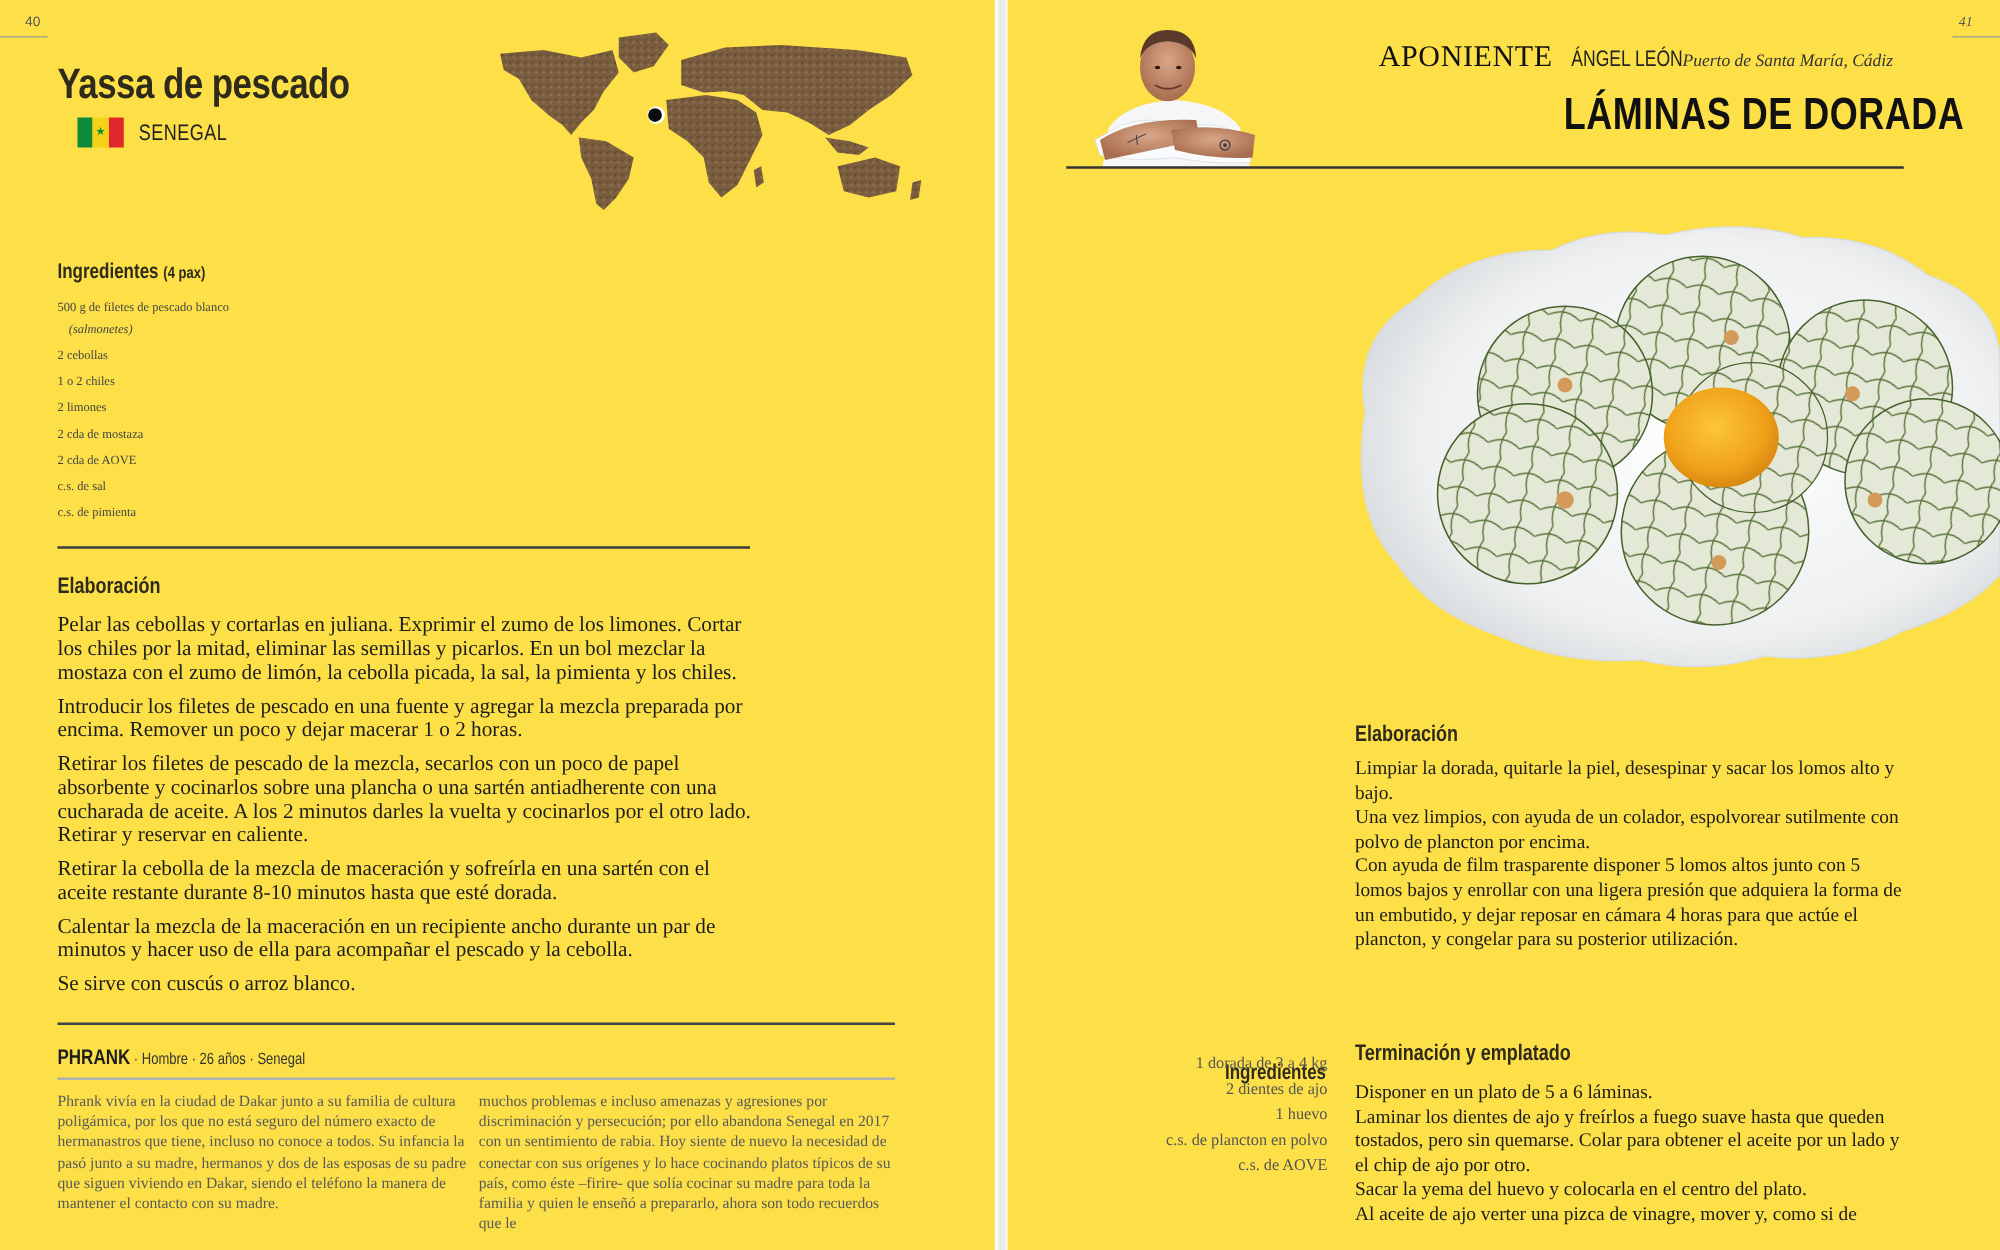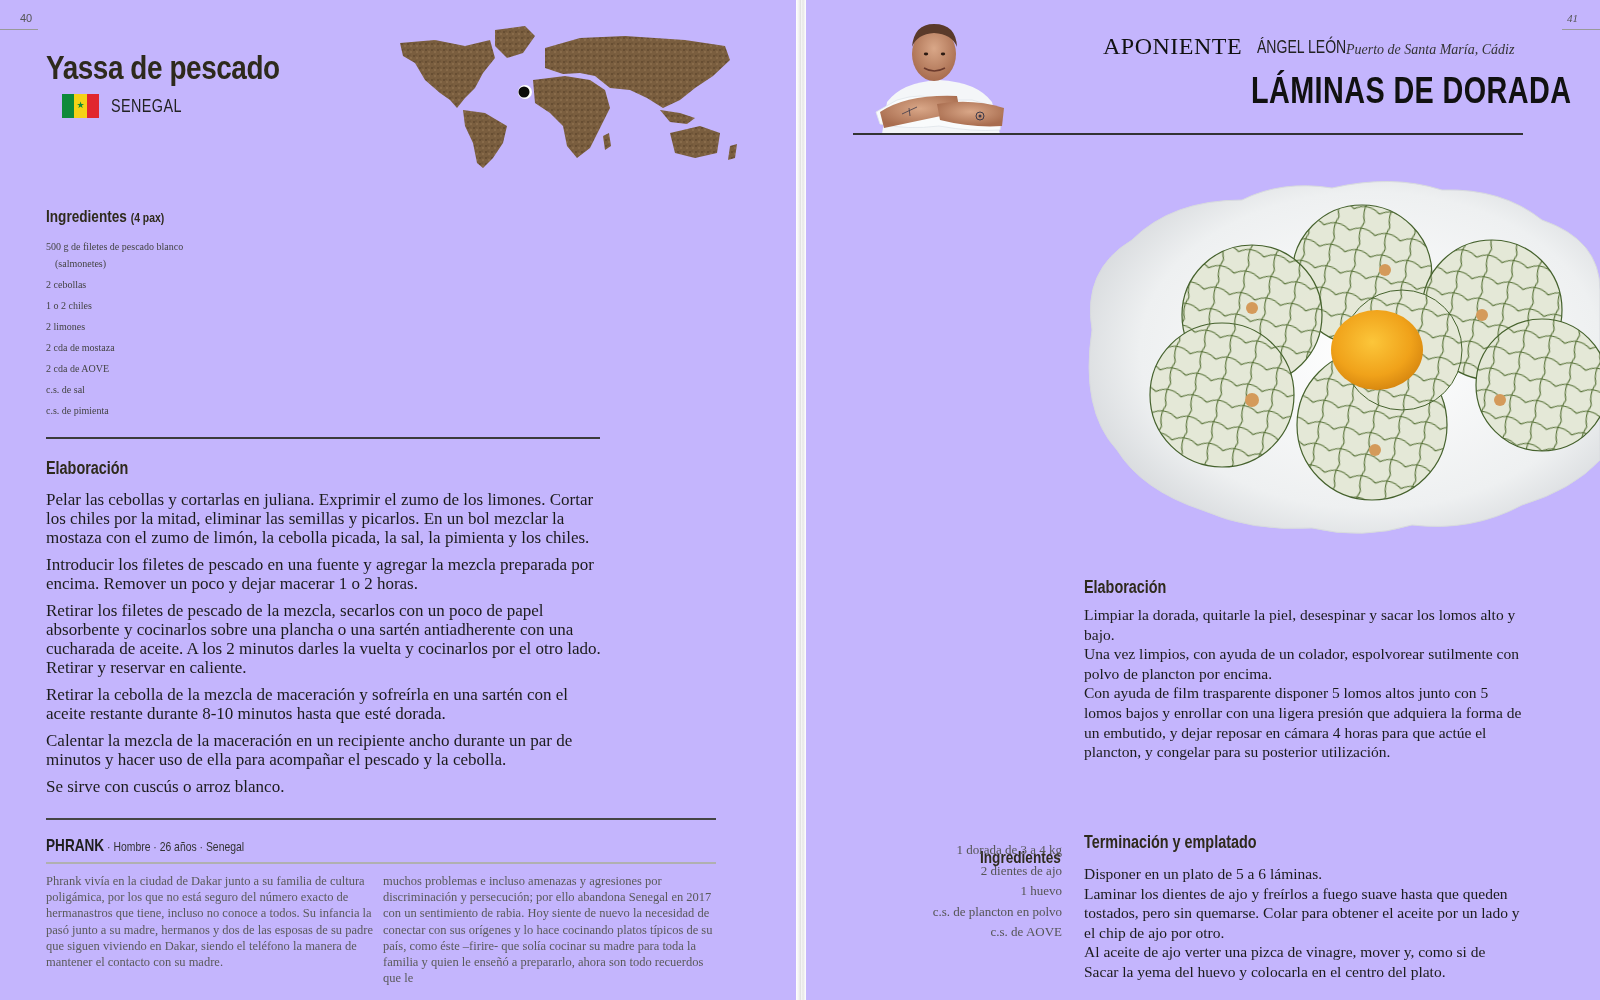"40" .page { background: #c4b5fd -> #fde047 }
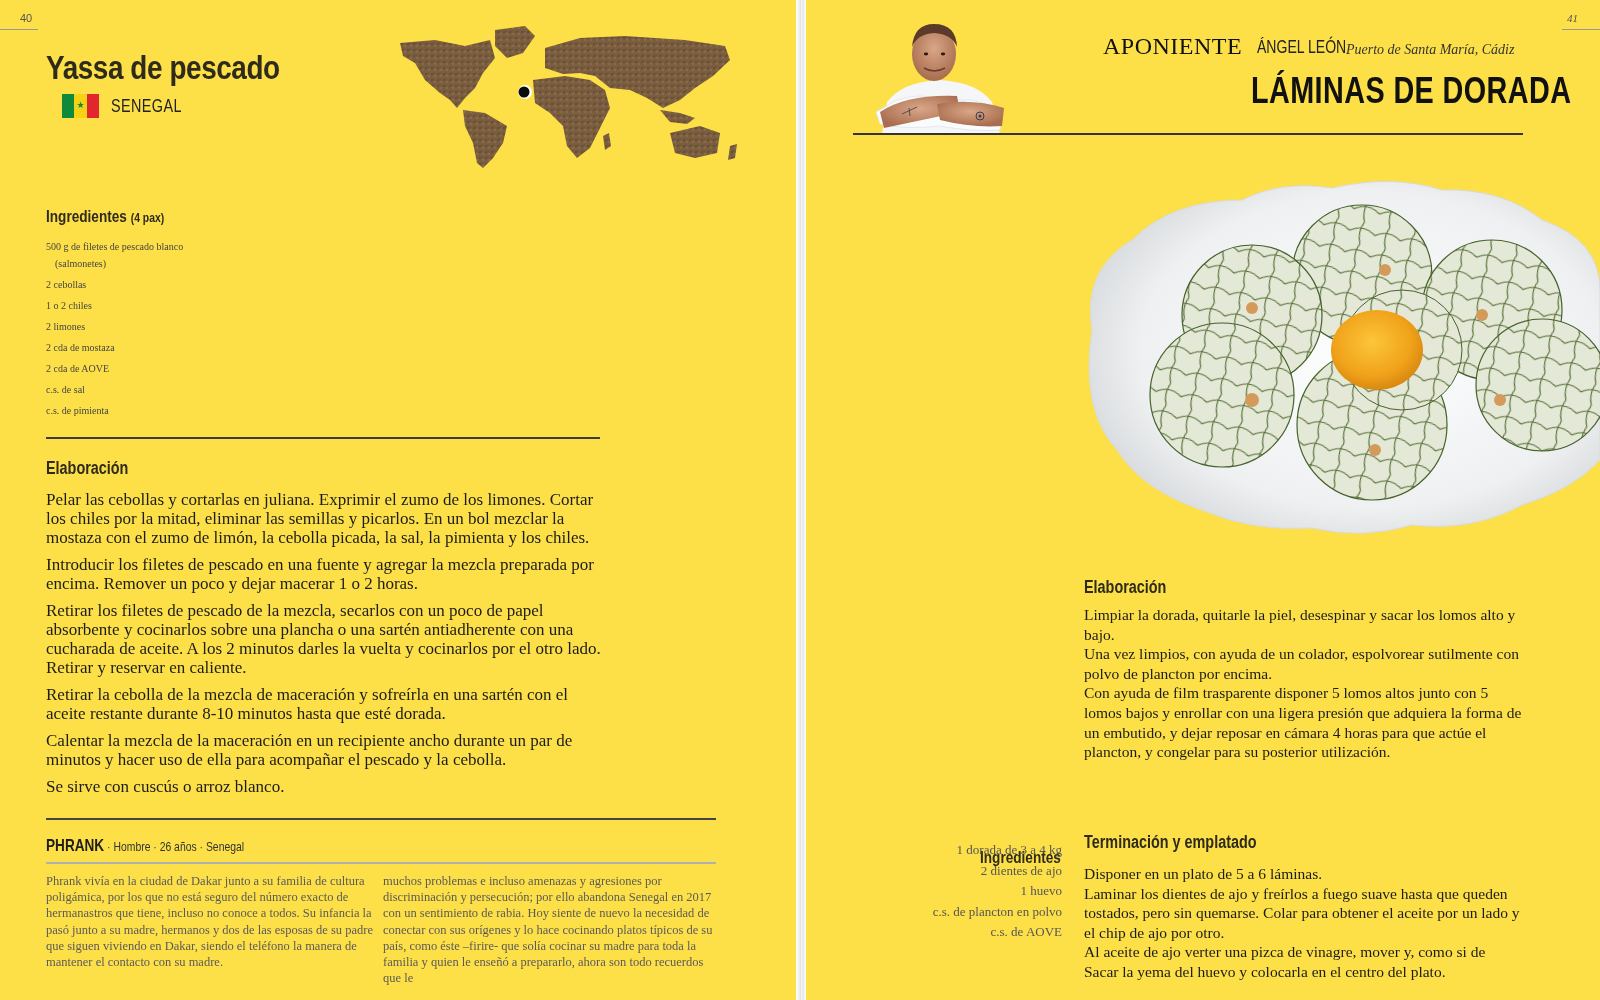"(salmonetes)" .ing-list-left li .cont { font-style: none -> italic }
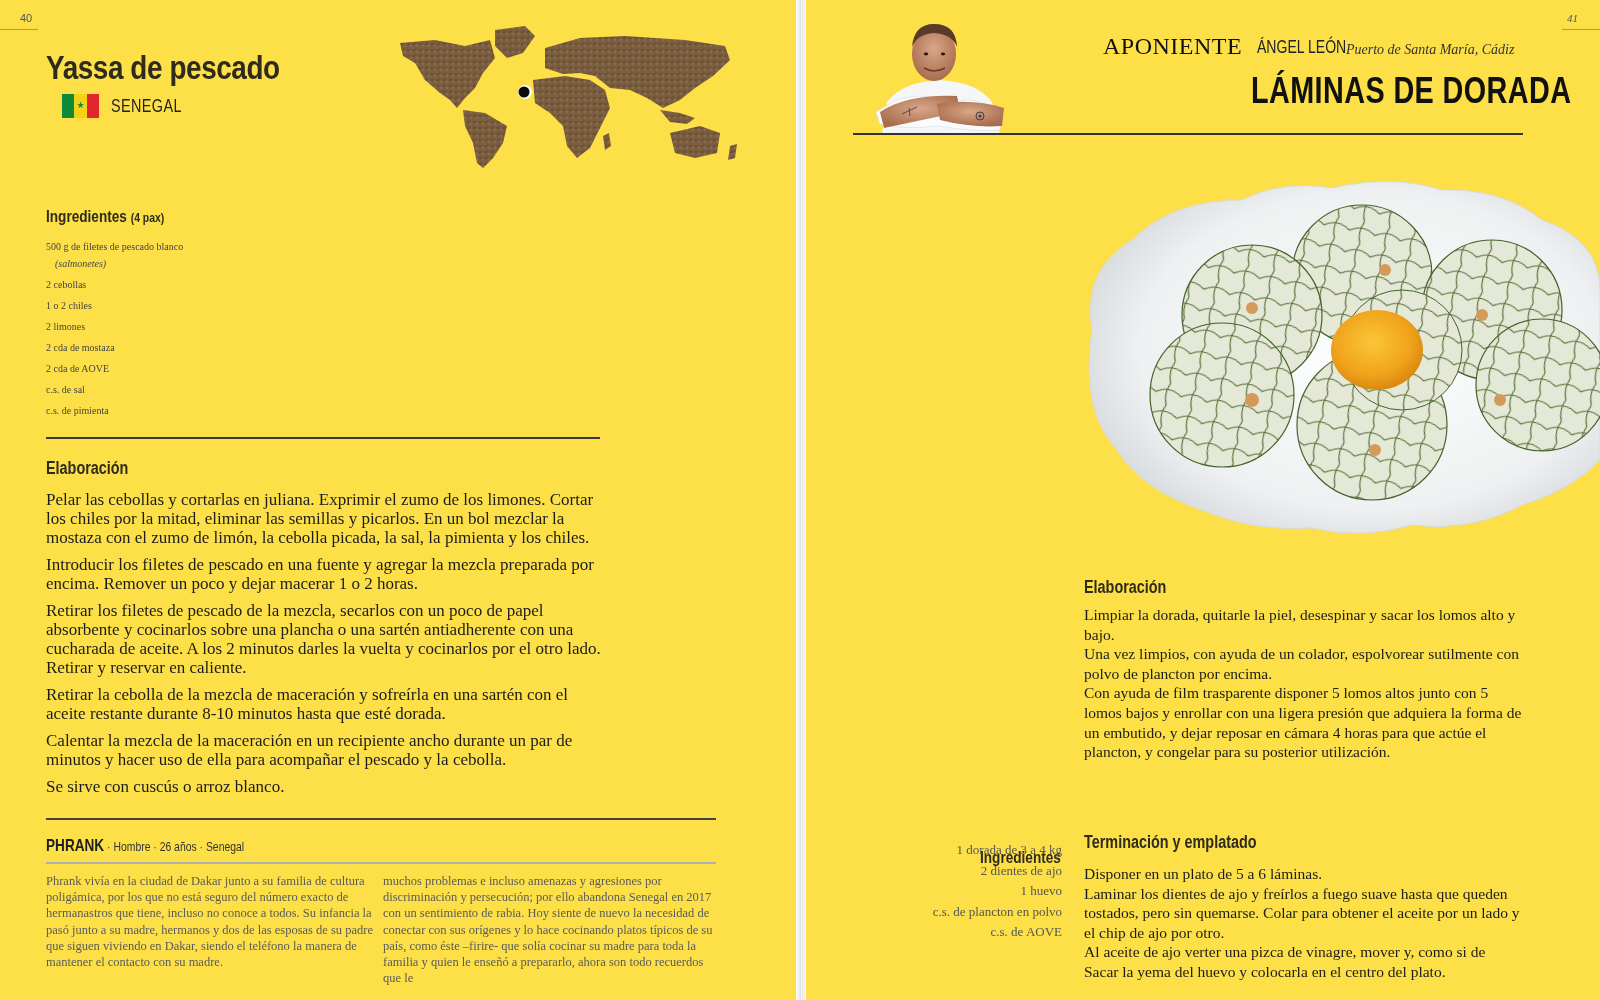"Al aceite de ajo verter" div { order: before "Sacar la yema del huevo" -> after "Sacar la yema del huevo" }
